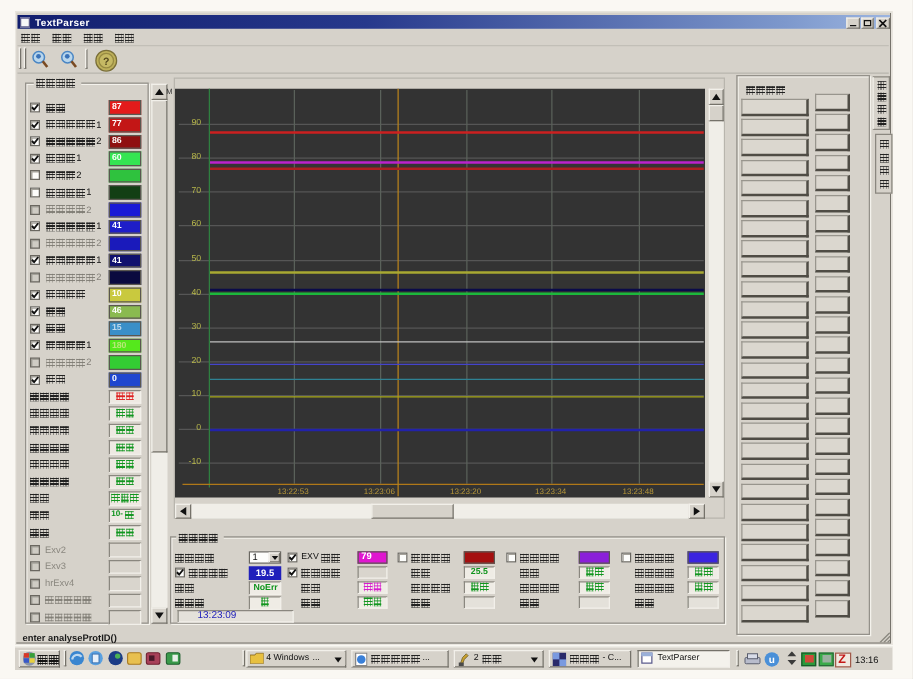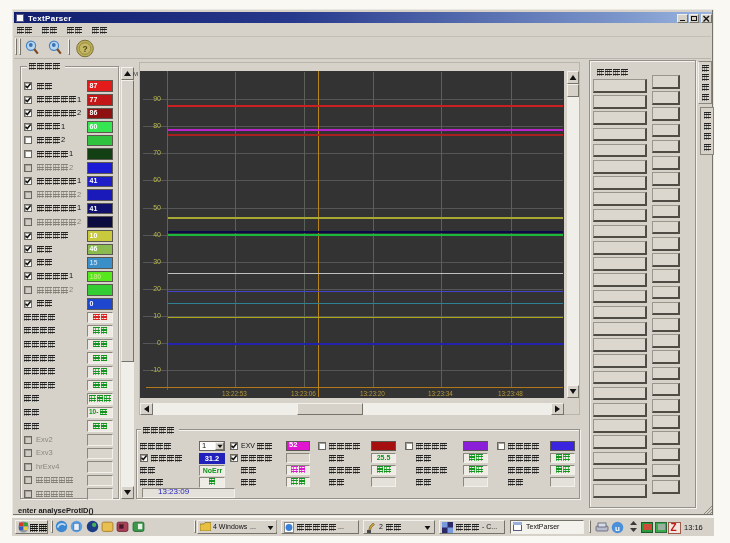"52" div.abs { text: 52 -> 79 }
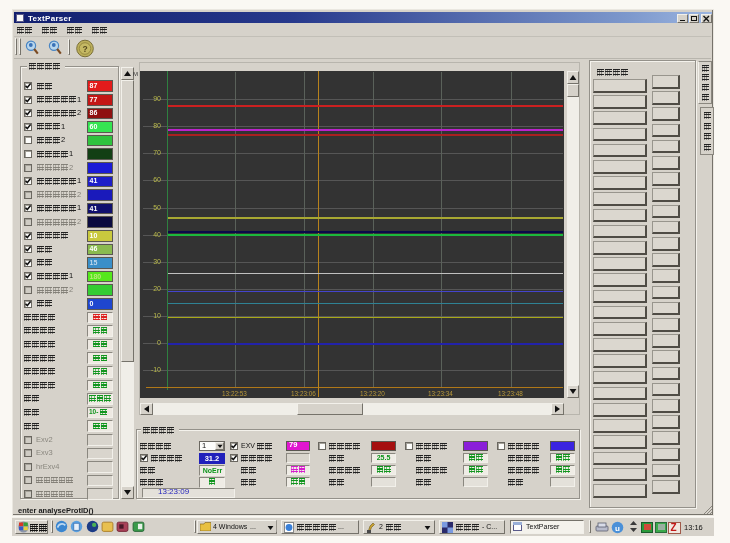"31.2" div.abs { text: 31.2 -> 19.5 }
